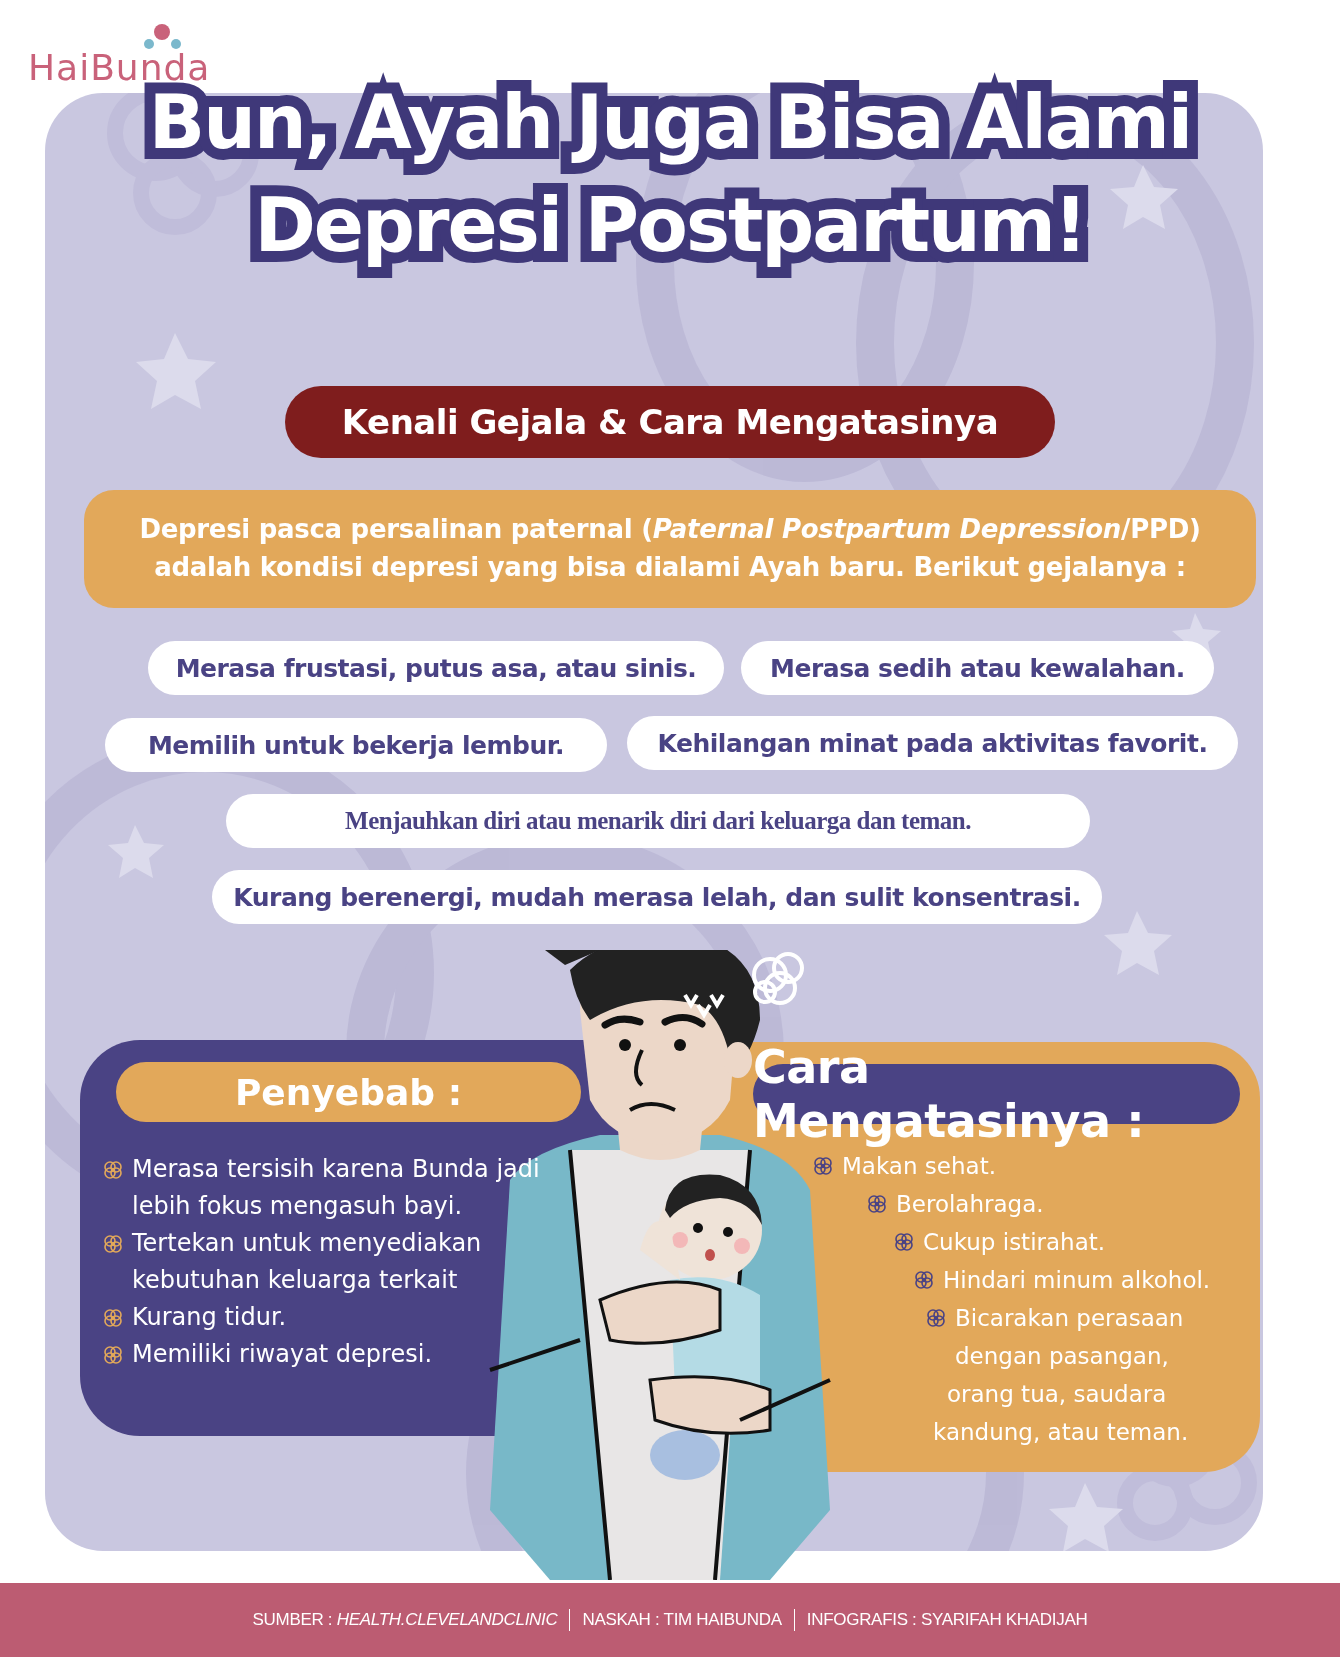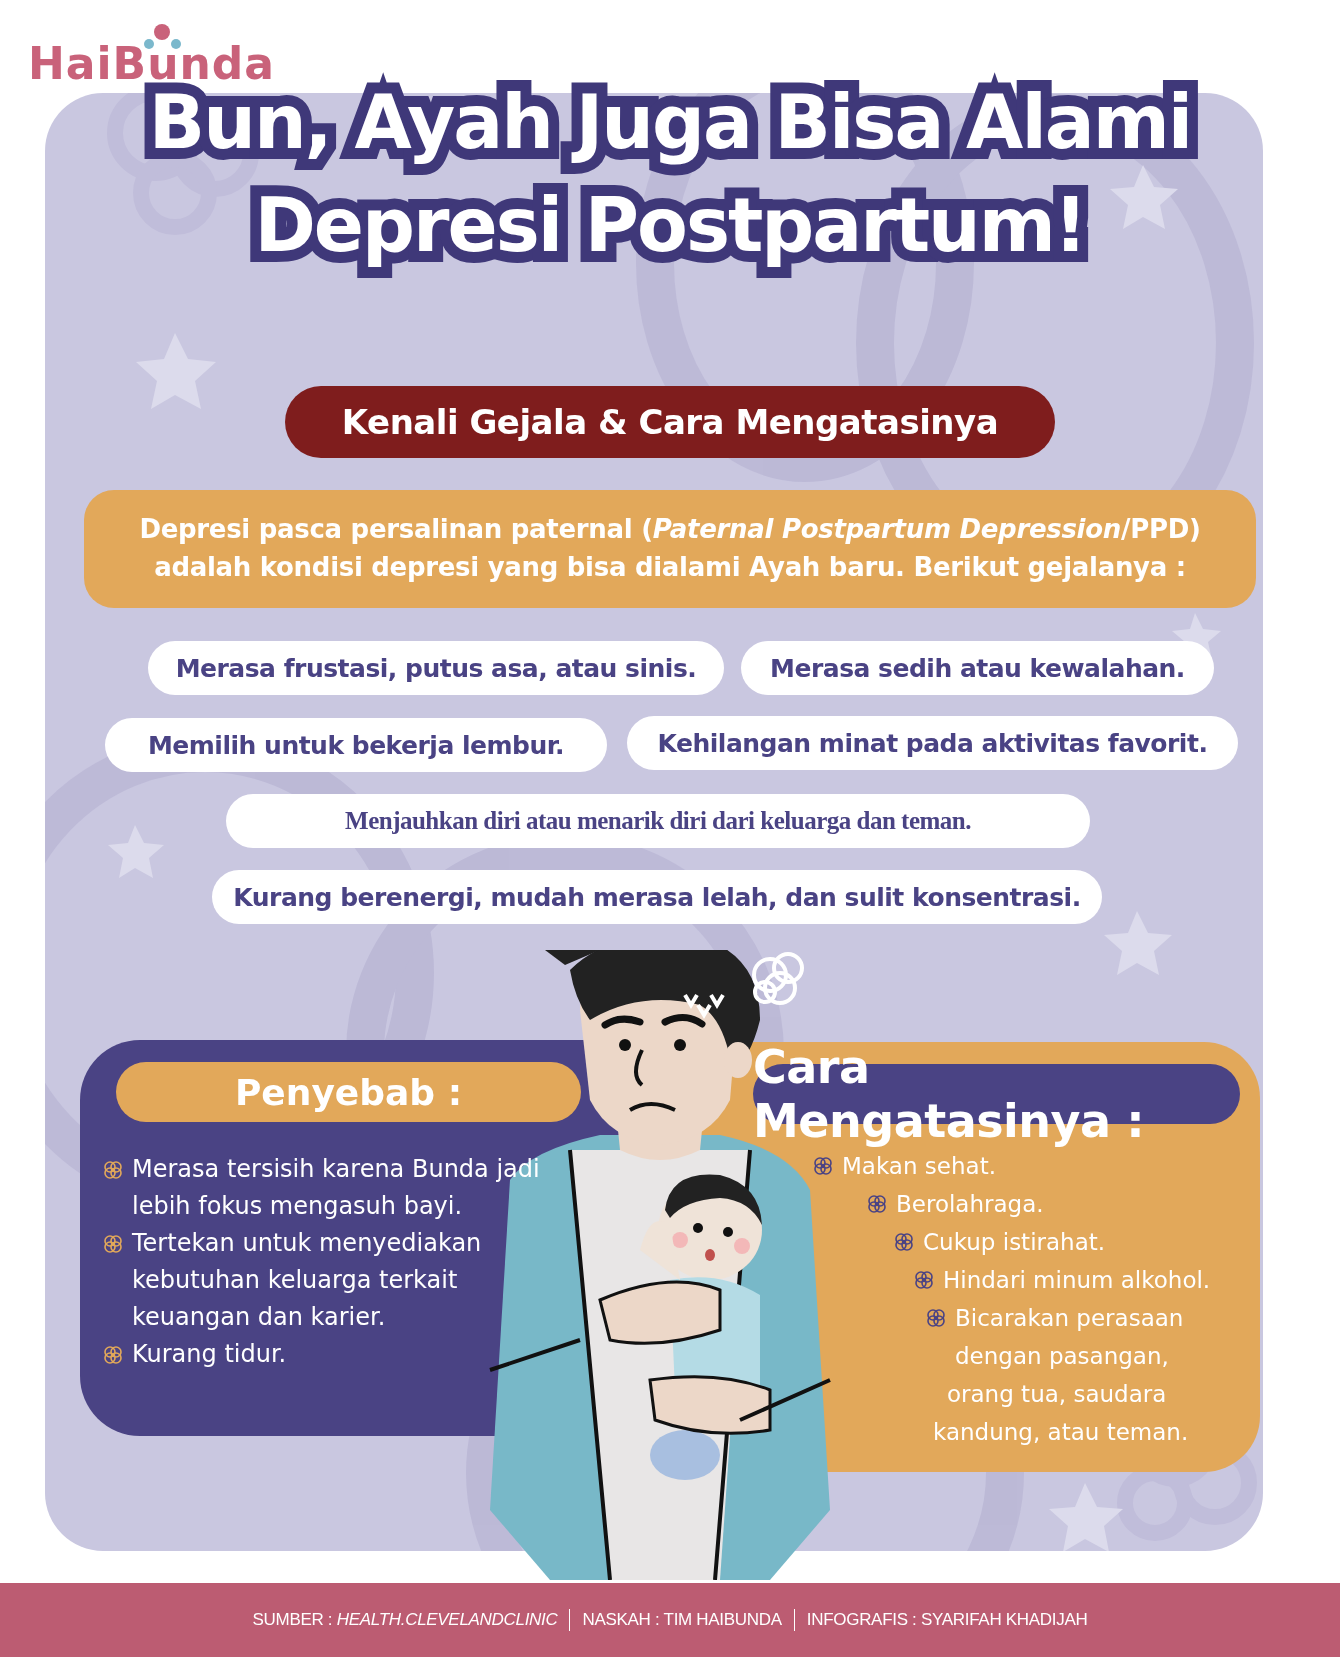"HaiBunda" .logo-text { font-size: 44px -> 36px; font-weight: bold -> normal }
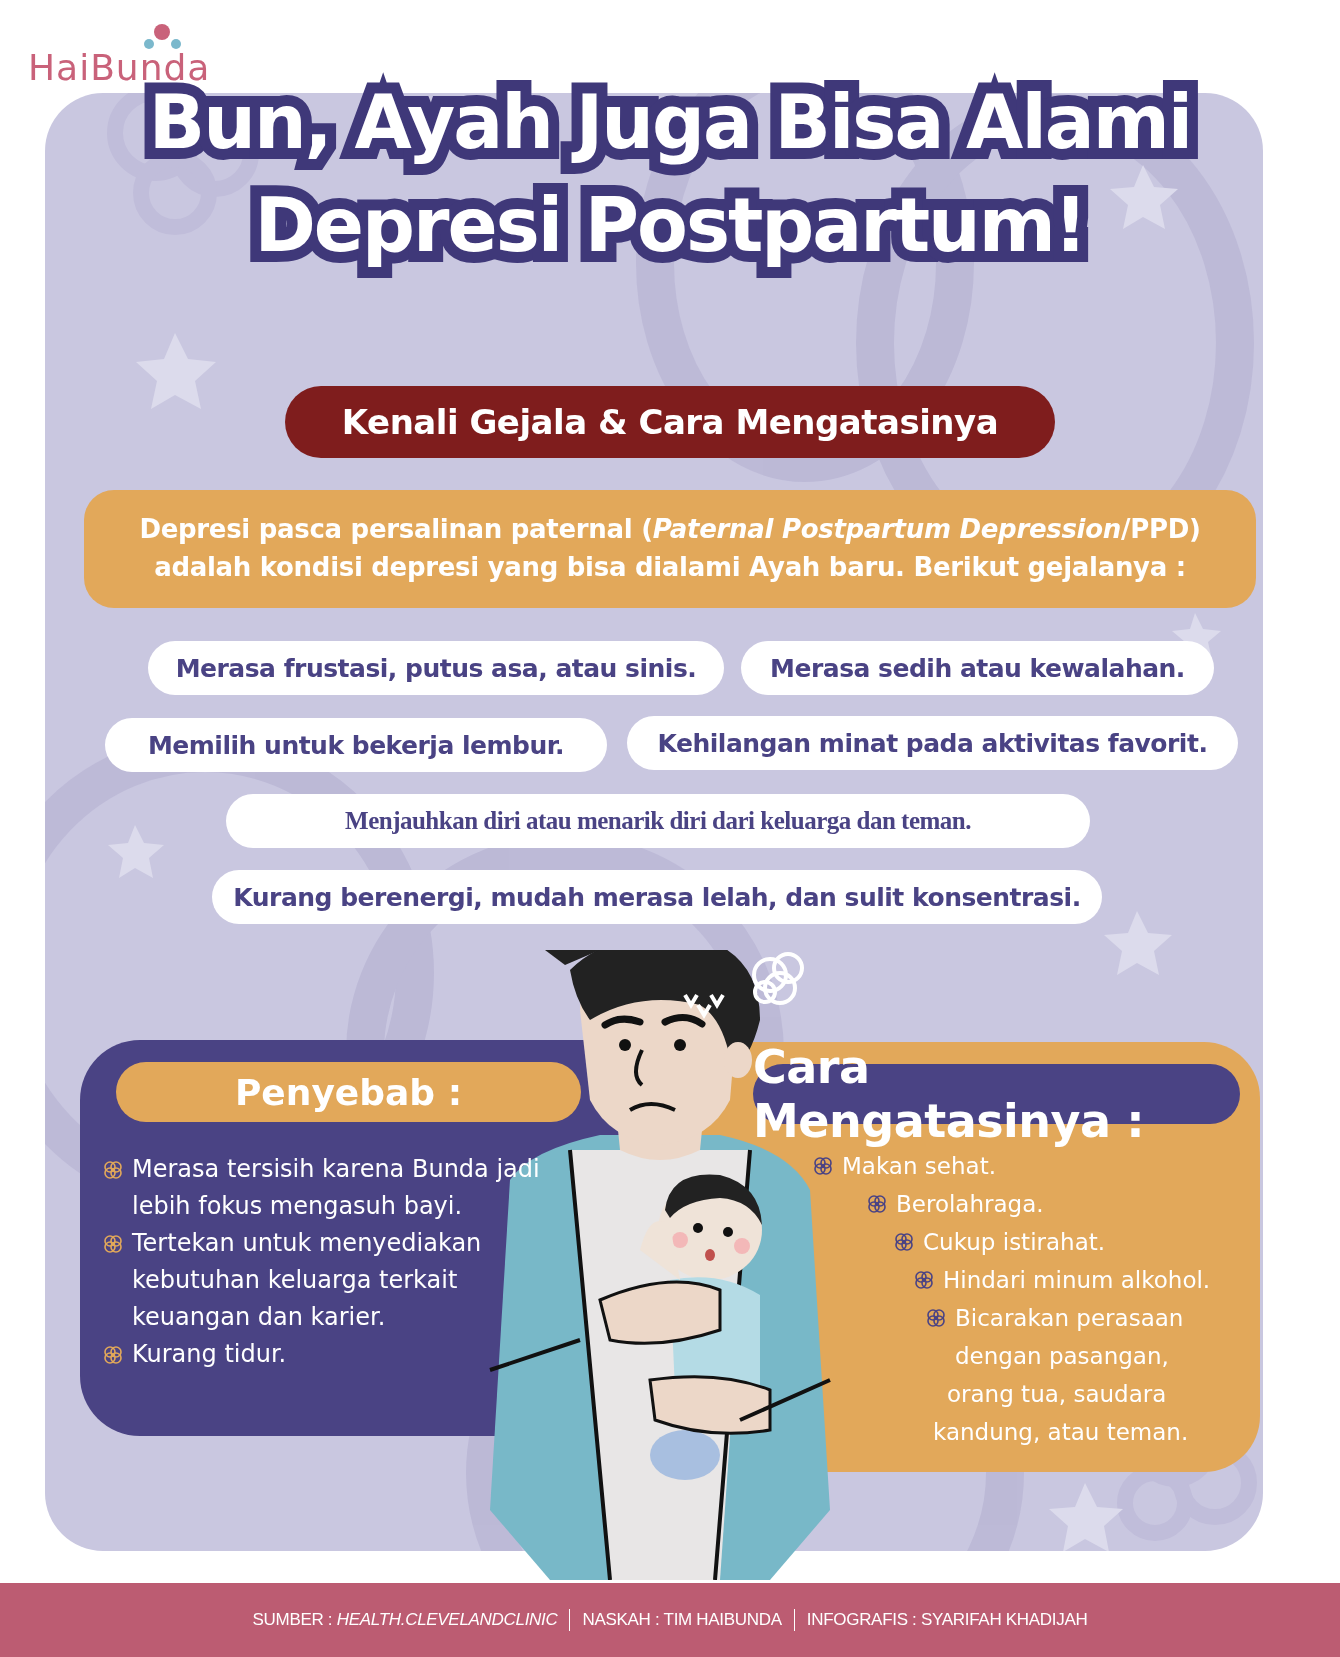"keuangan dan karier." div { html: <div>keuangan dan karier.</div> -> none }
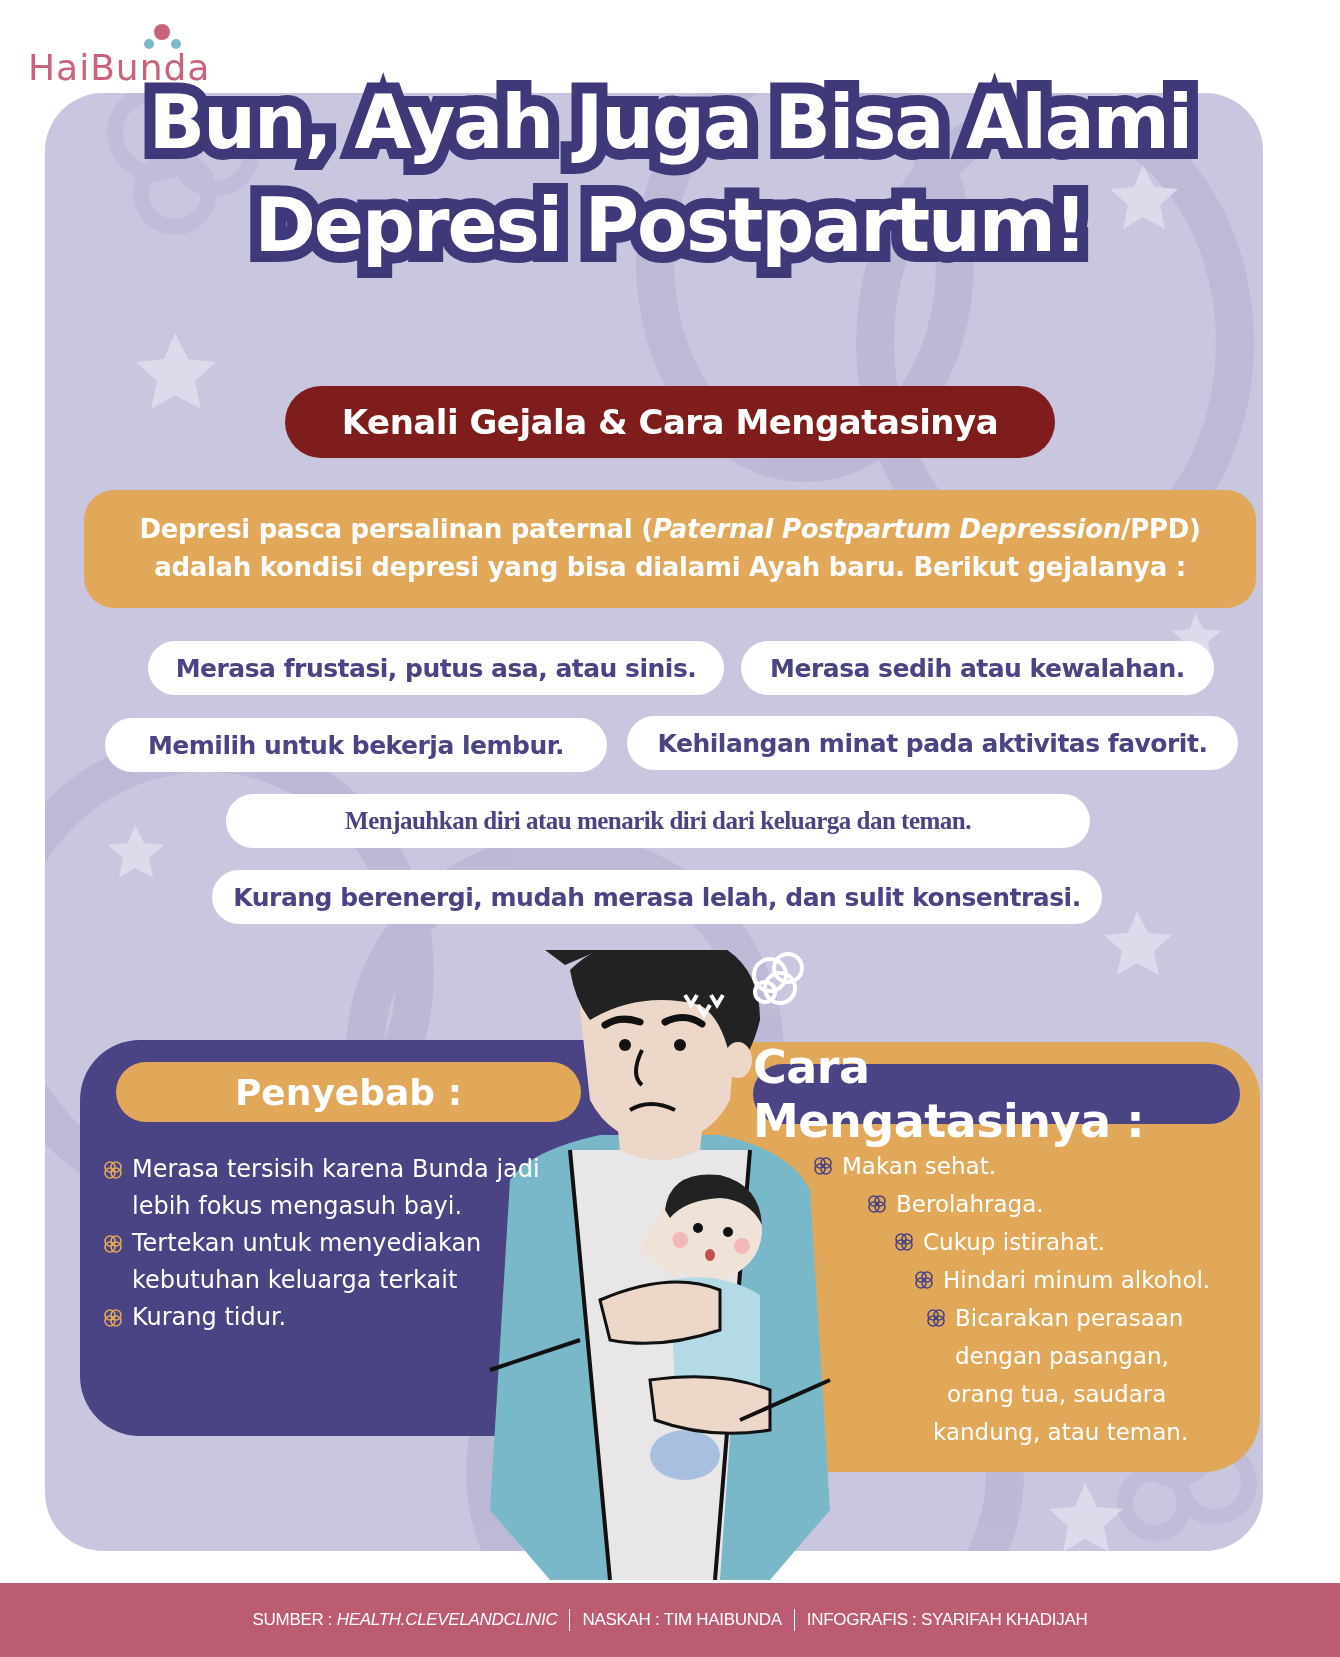"Memiliki riwayat depresi." div.item { html: none -> <div> <svg> <g> <circle></circle> <circle></circle> <circle></circle> <circle></circle> </g> </svg> <div>Memiliki riwayat depresi.</div> </div> }
